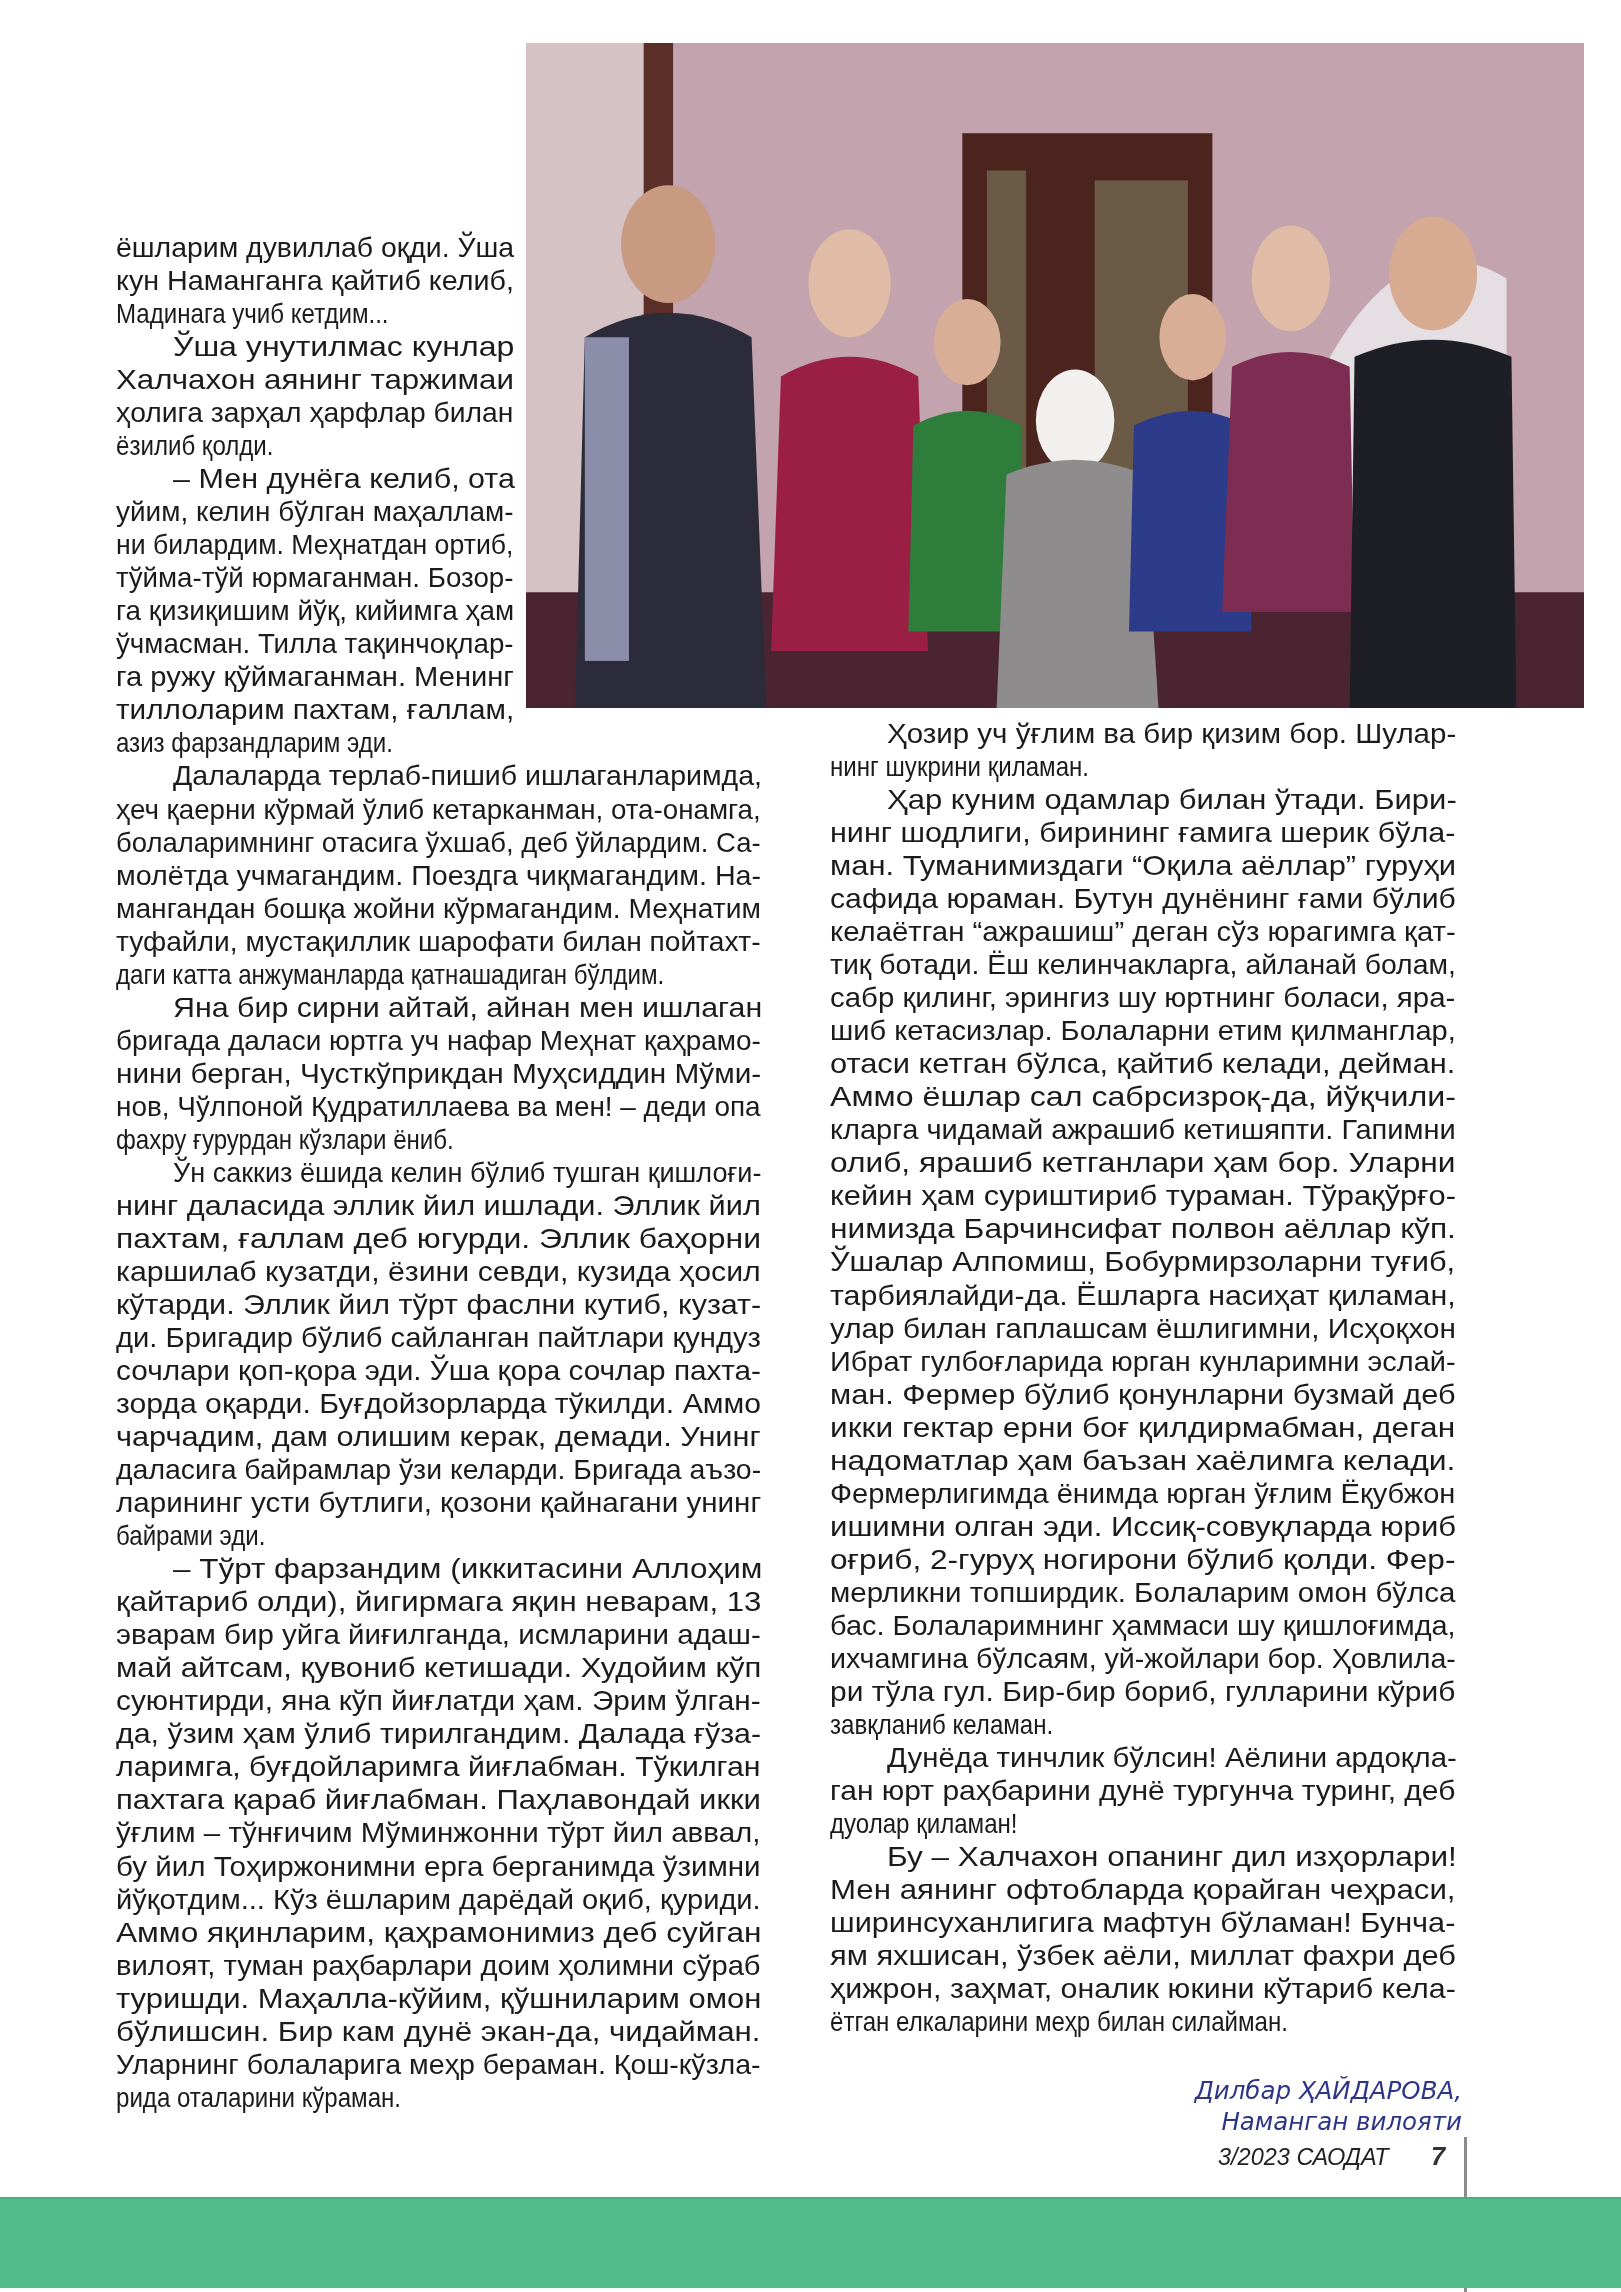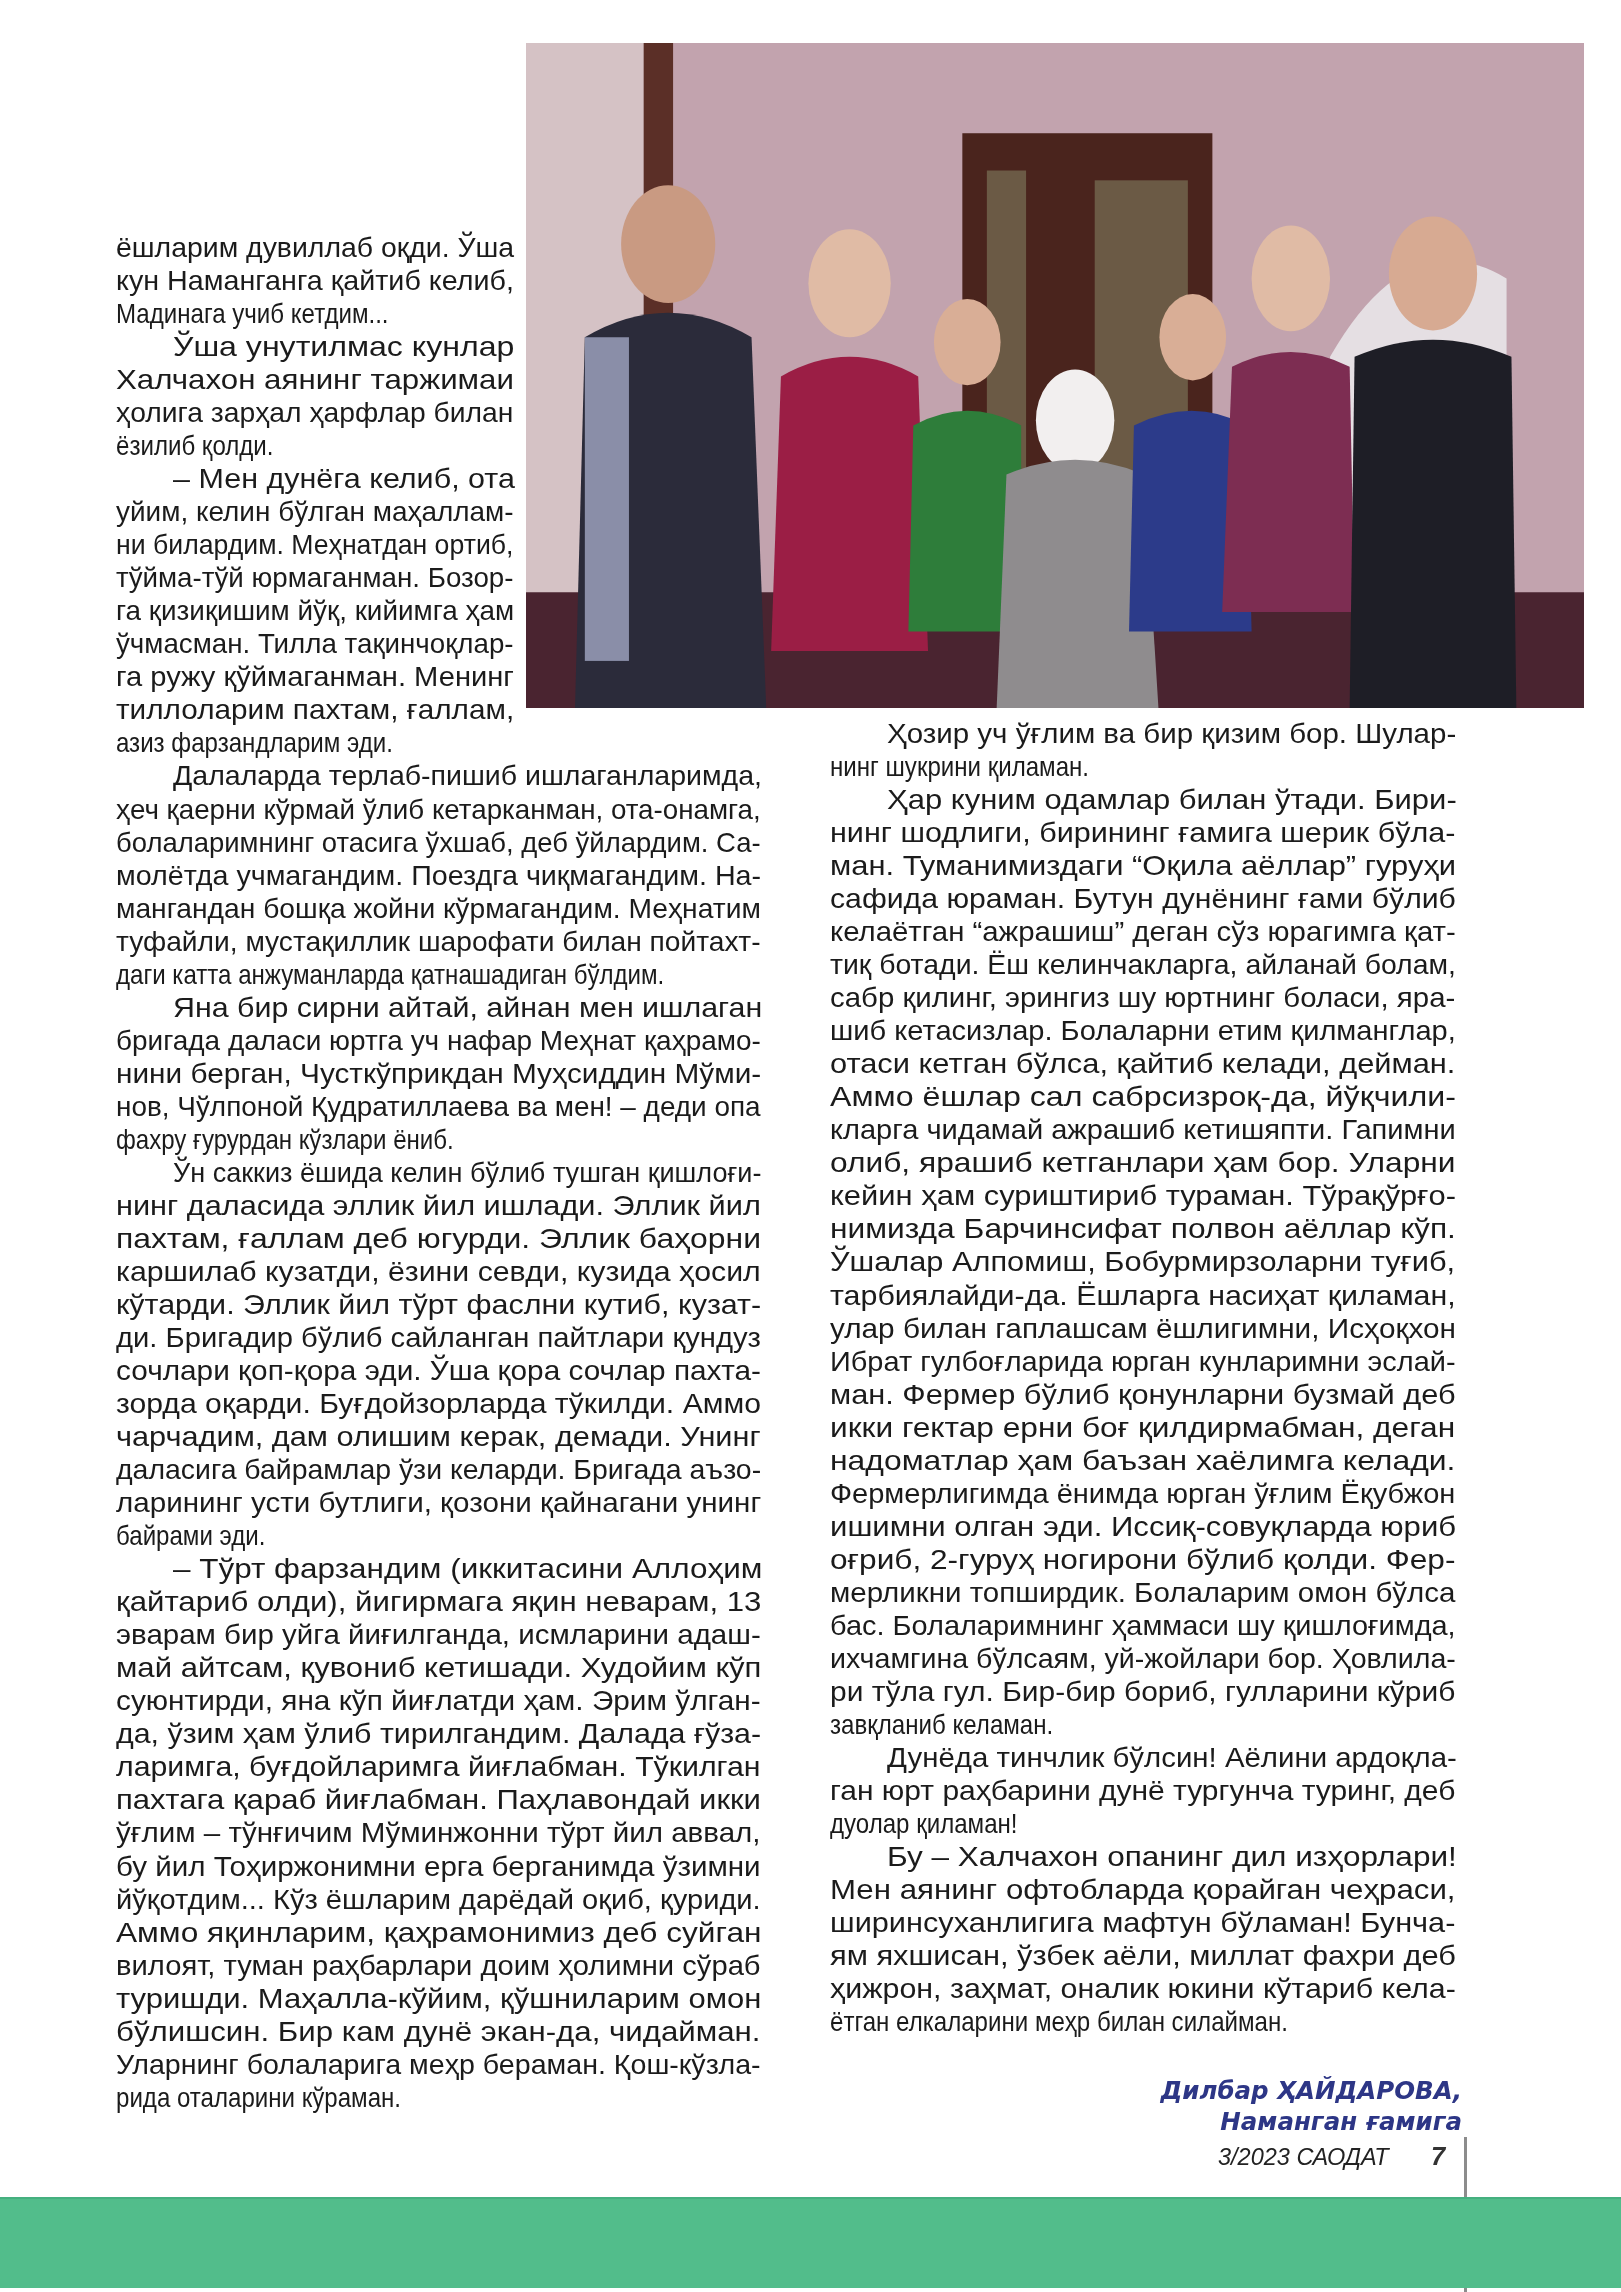"Дилбар ҲАЙДАРОВА," .sig { font-weight: bold -> normal }
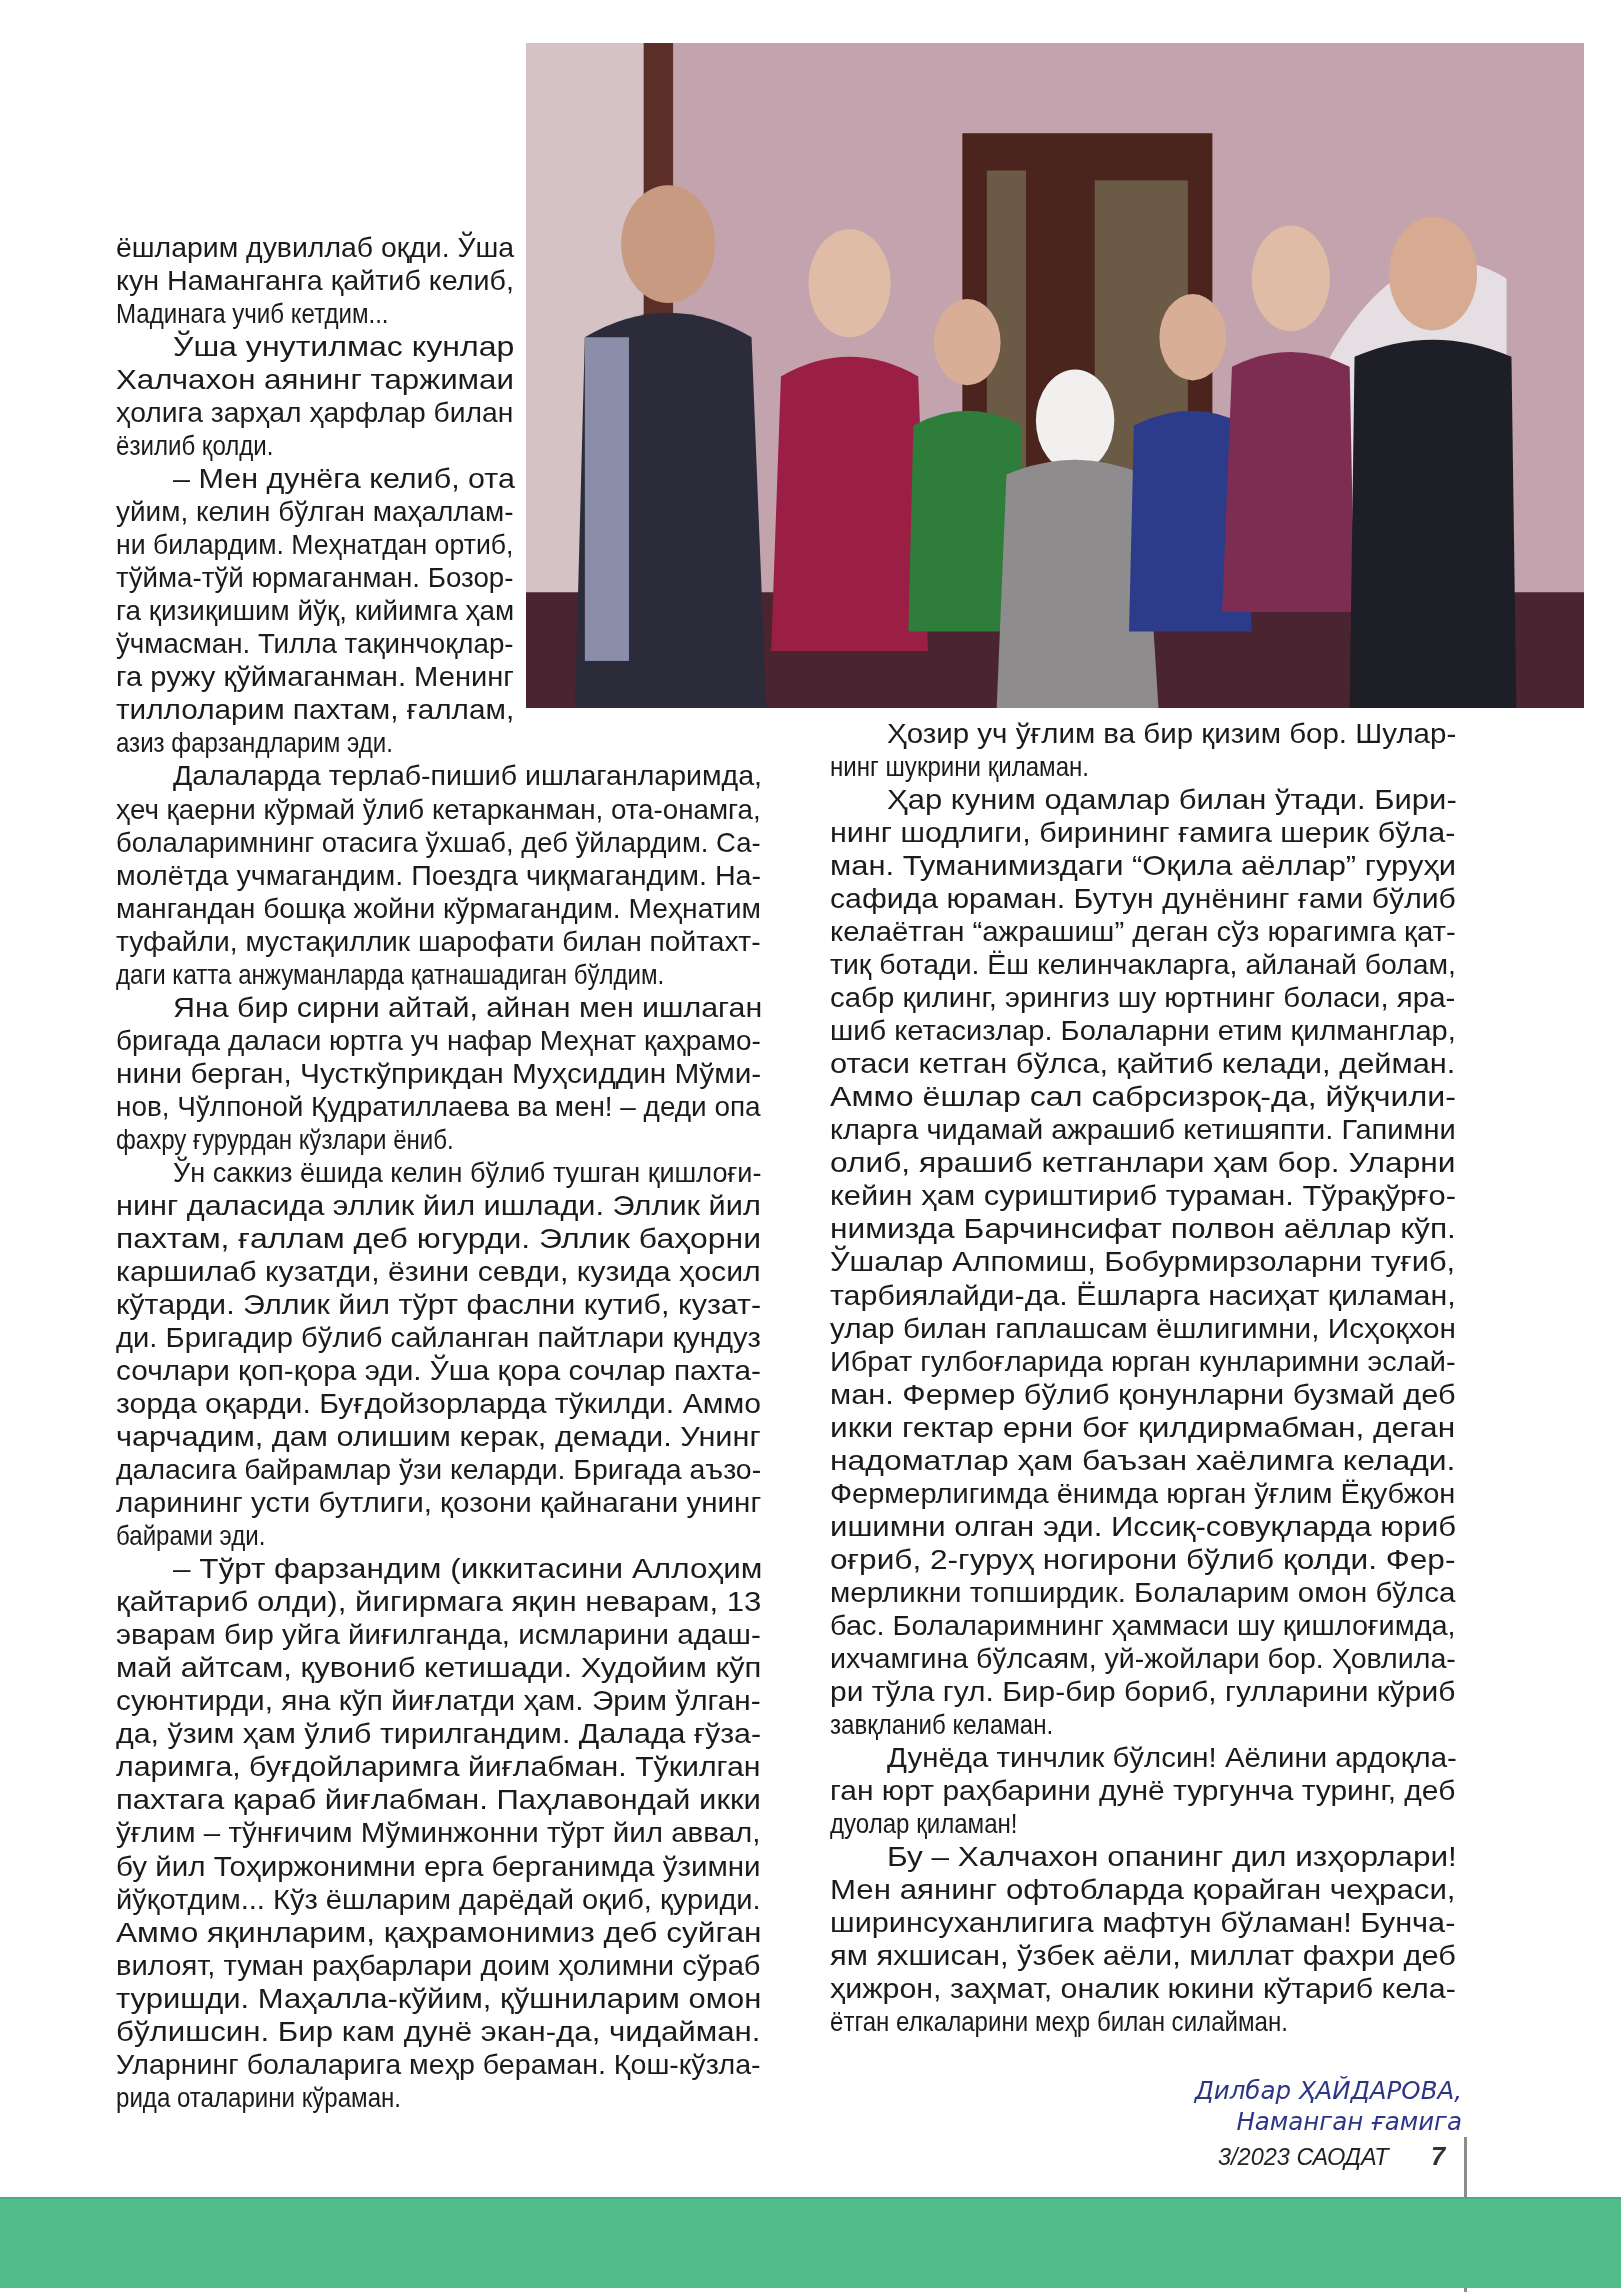"Наманган ғамига" div.sig { text: ғамига -> вилояти }
